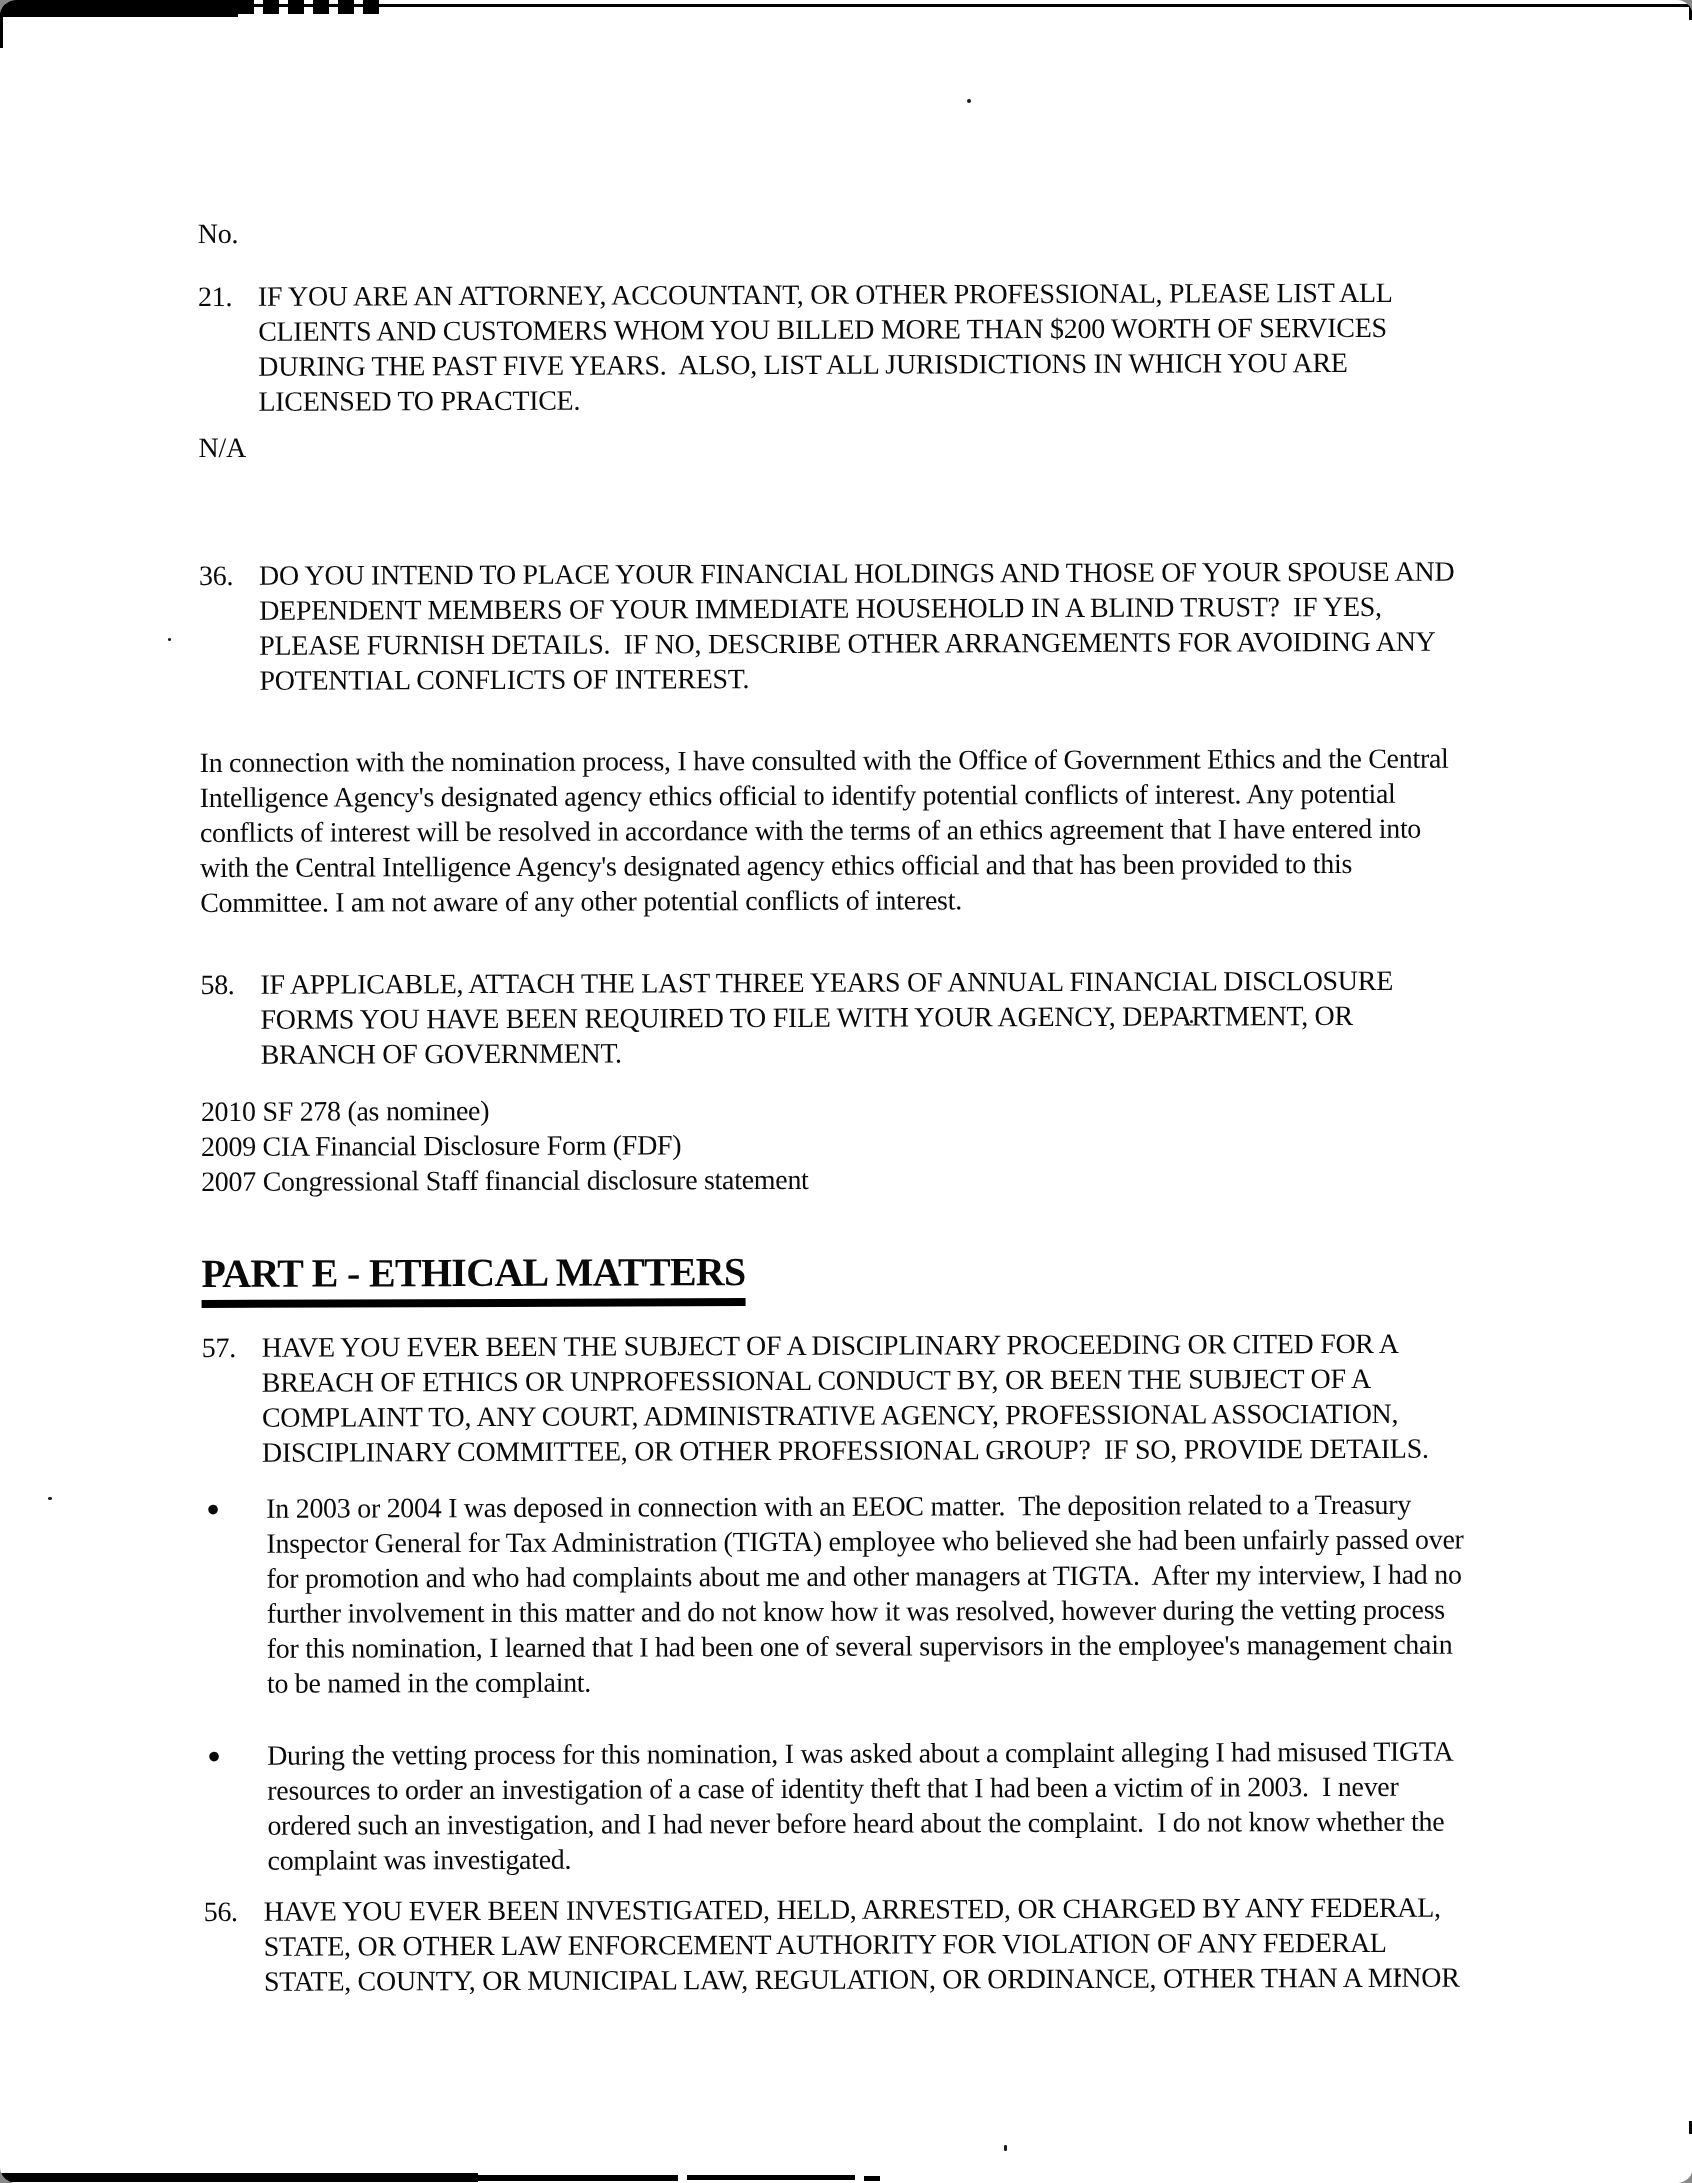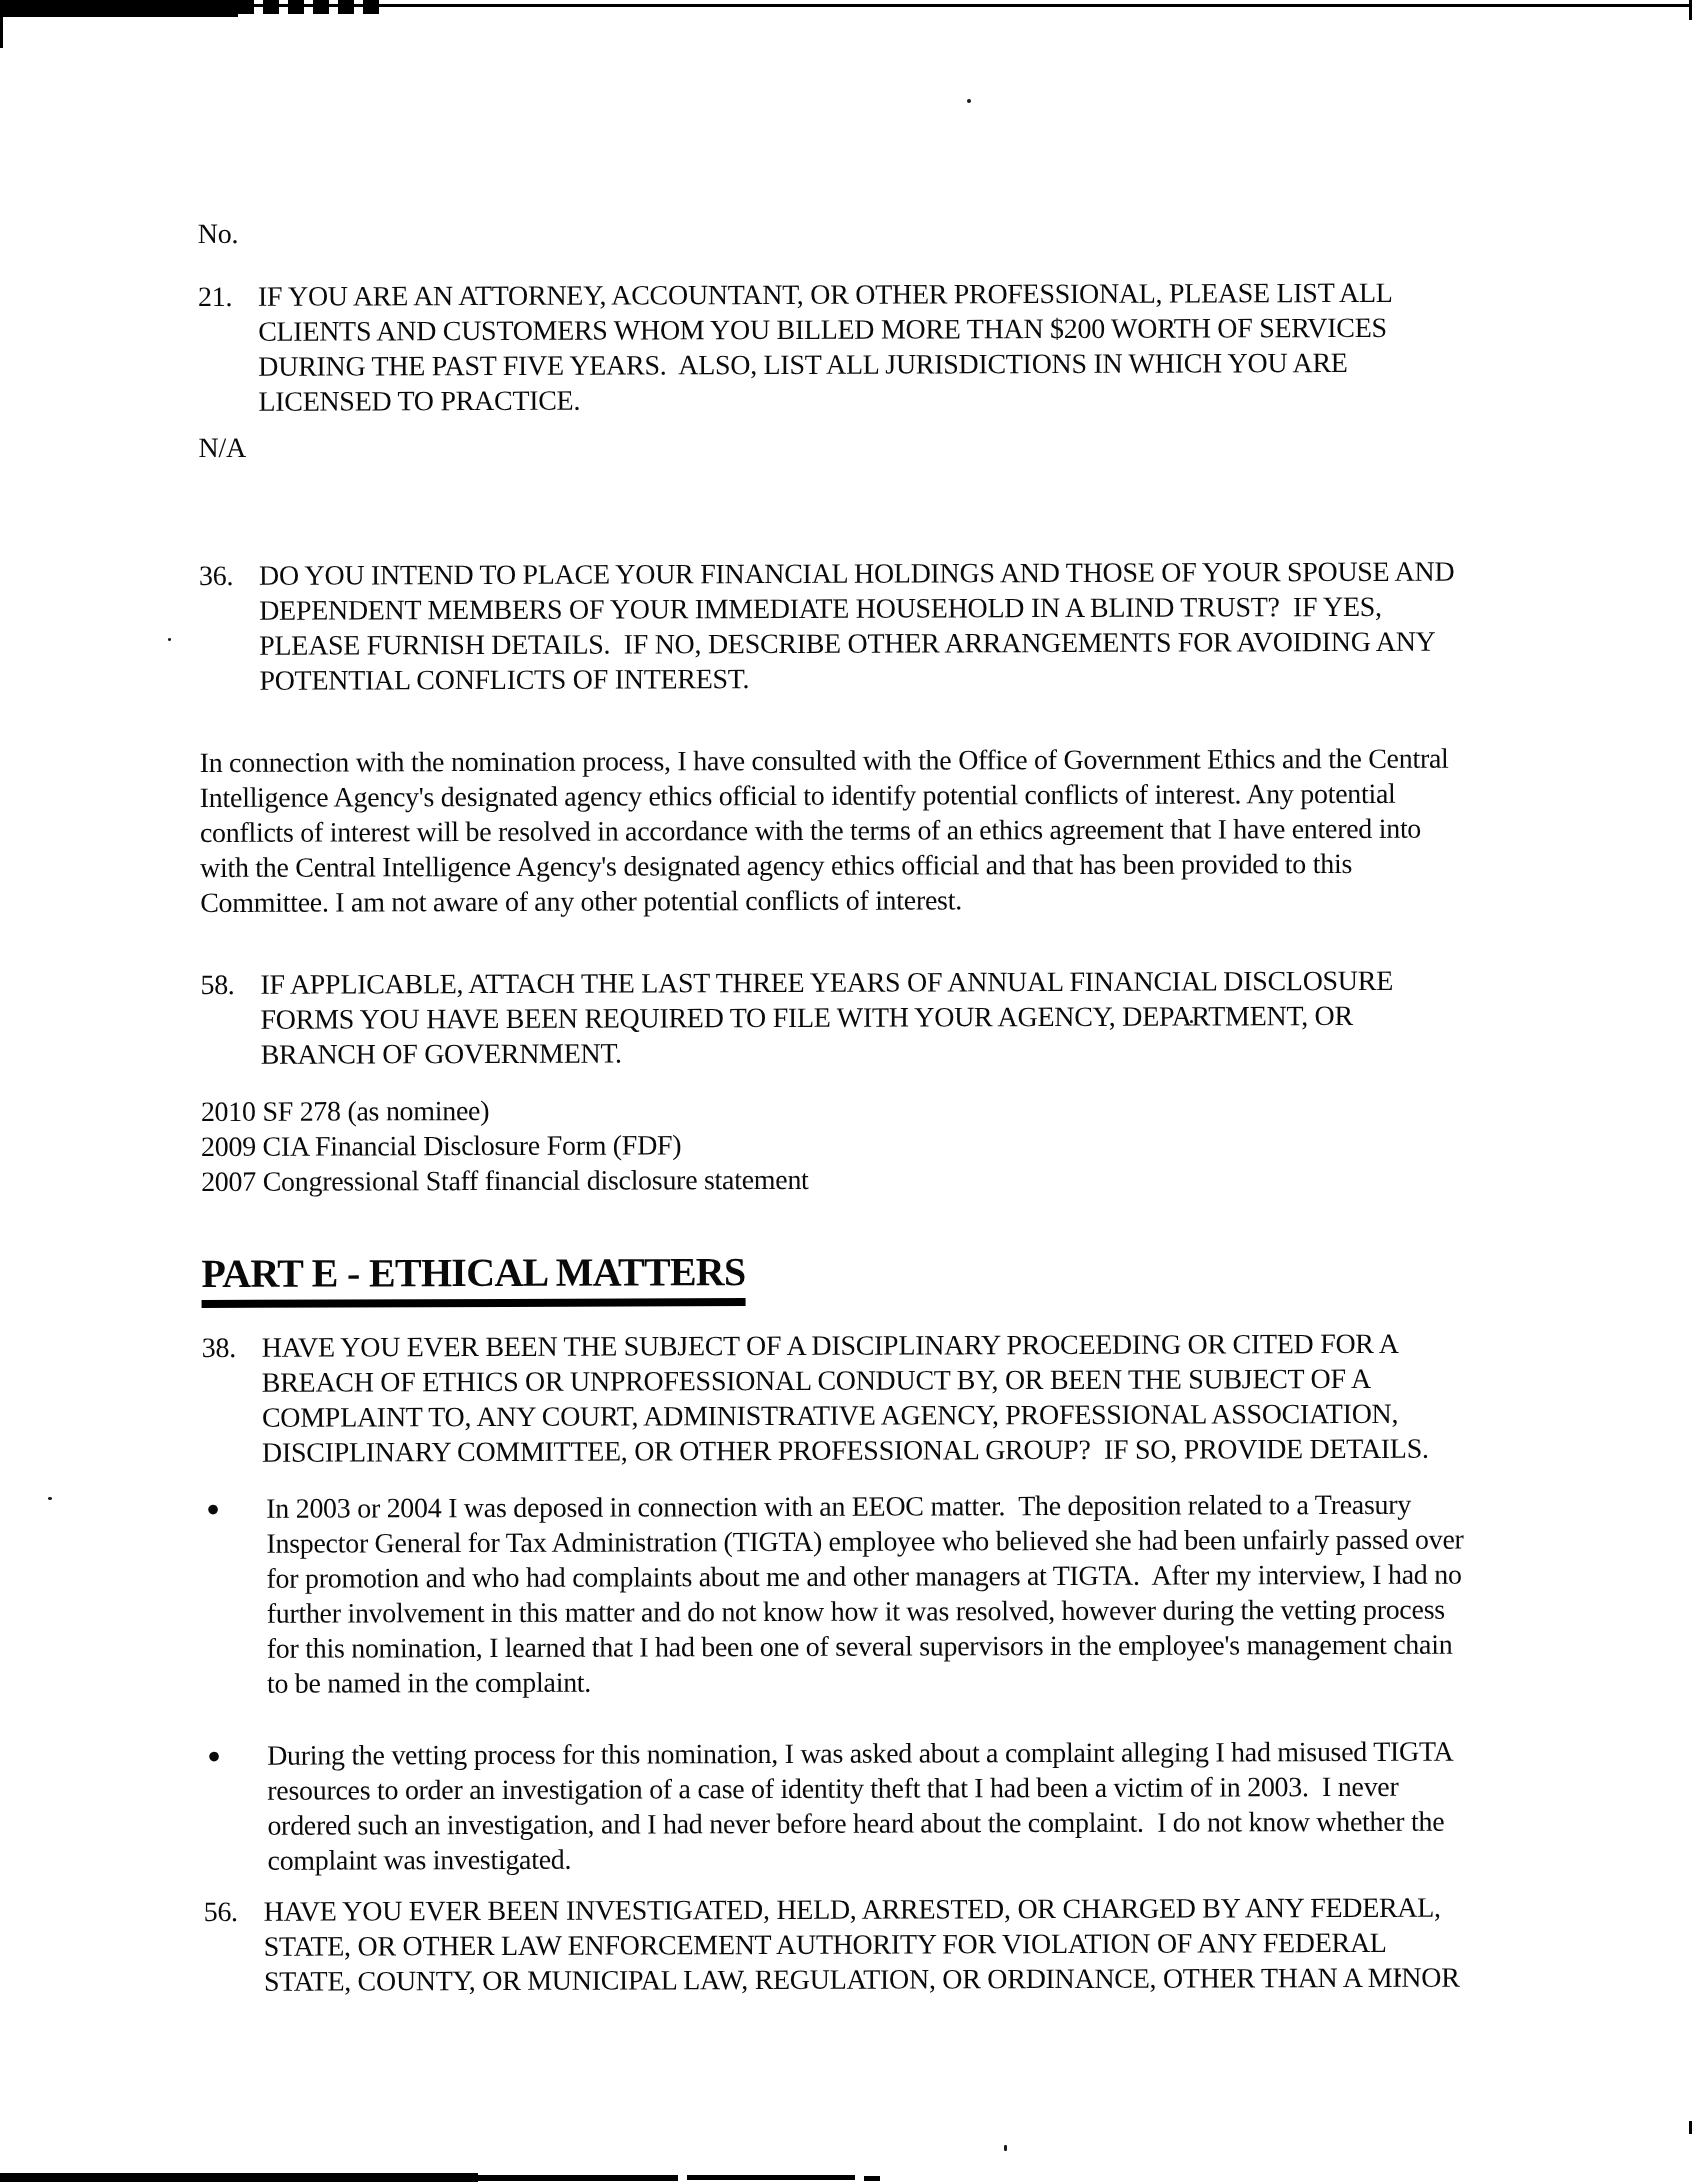"No." .page { border-radius: none -> 16px }
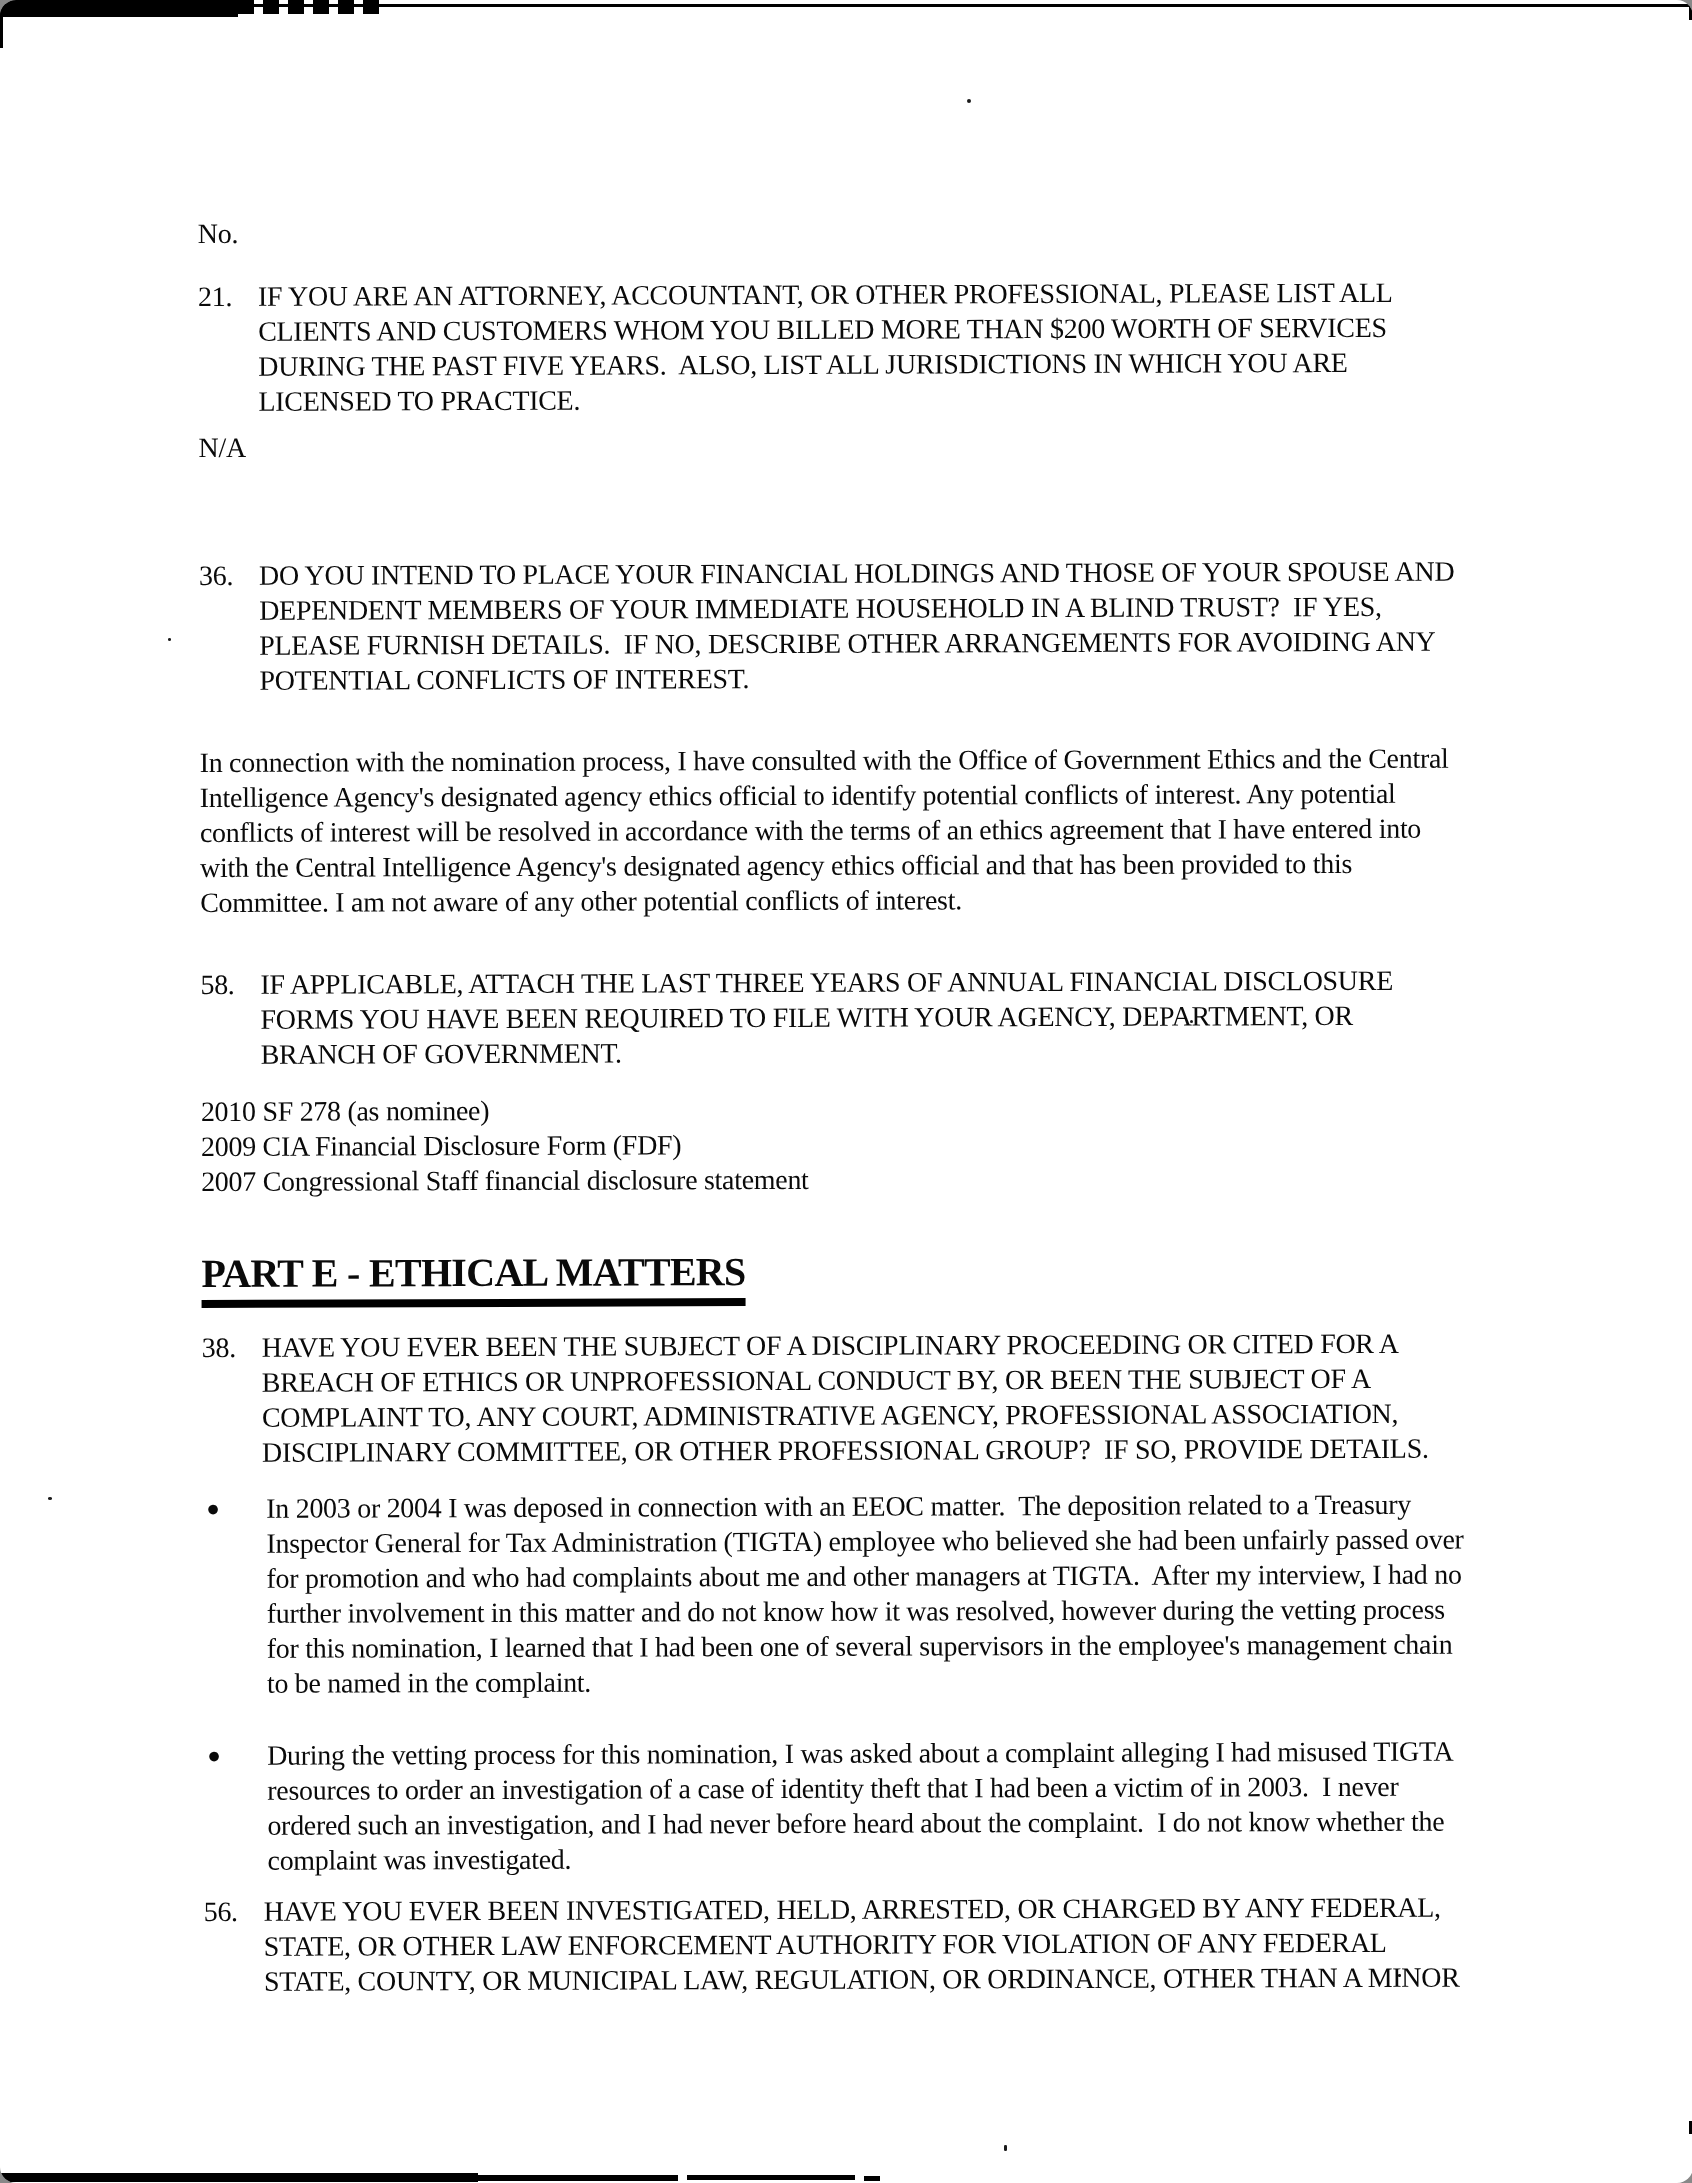"38." span.qnum { text: 38 -> 57 }
